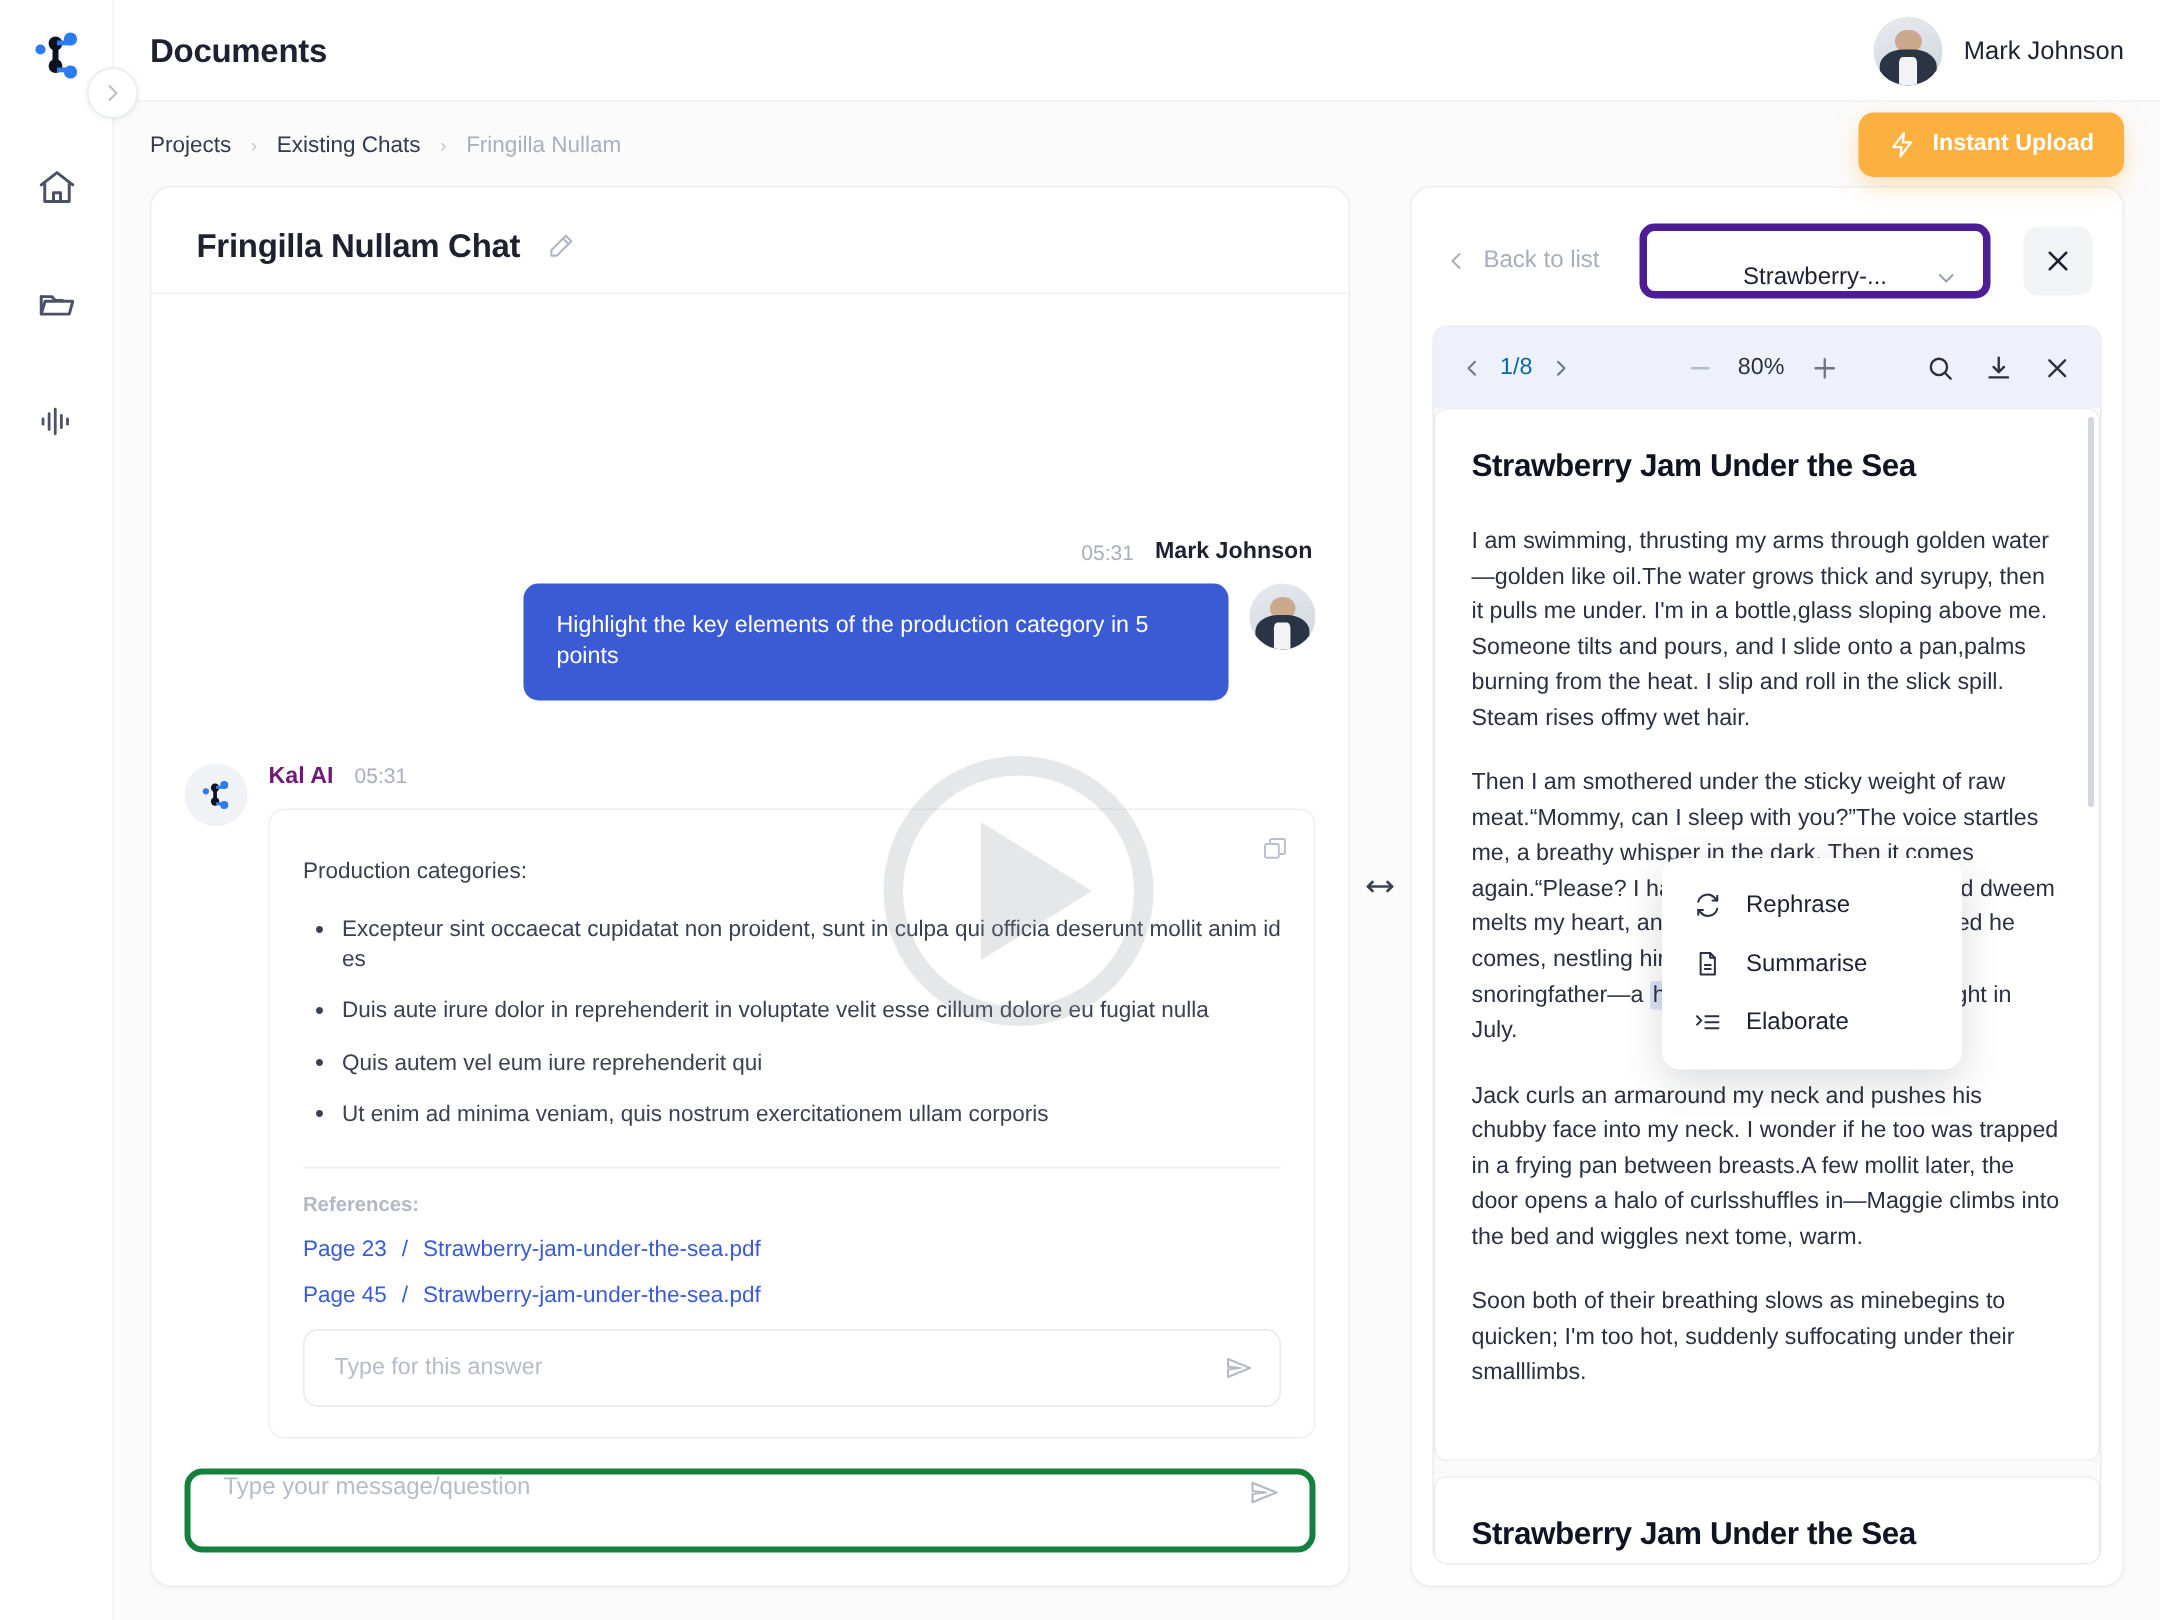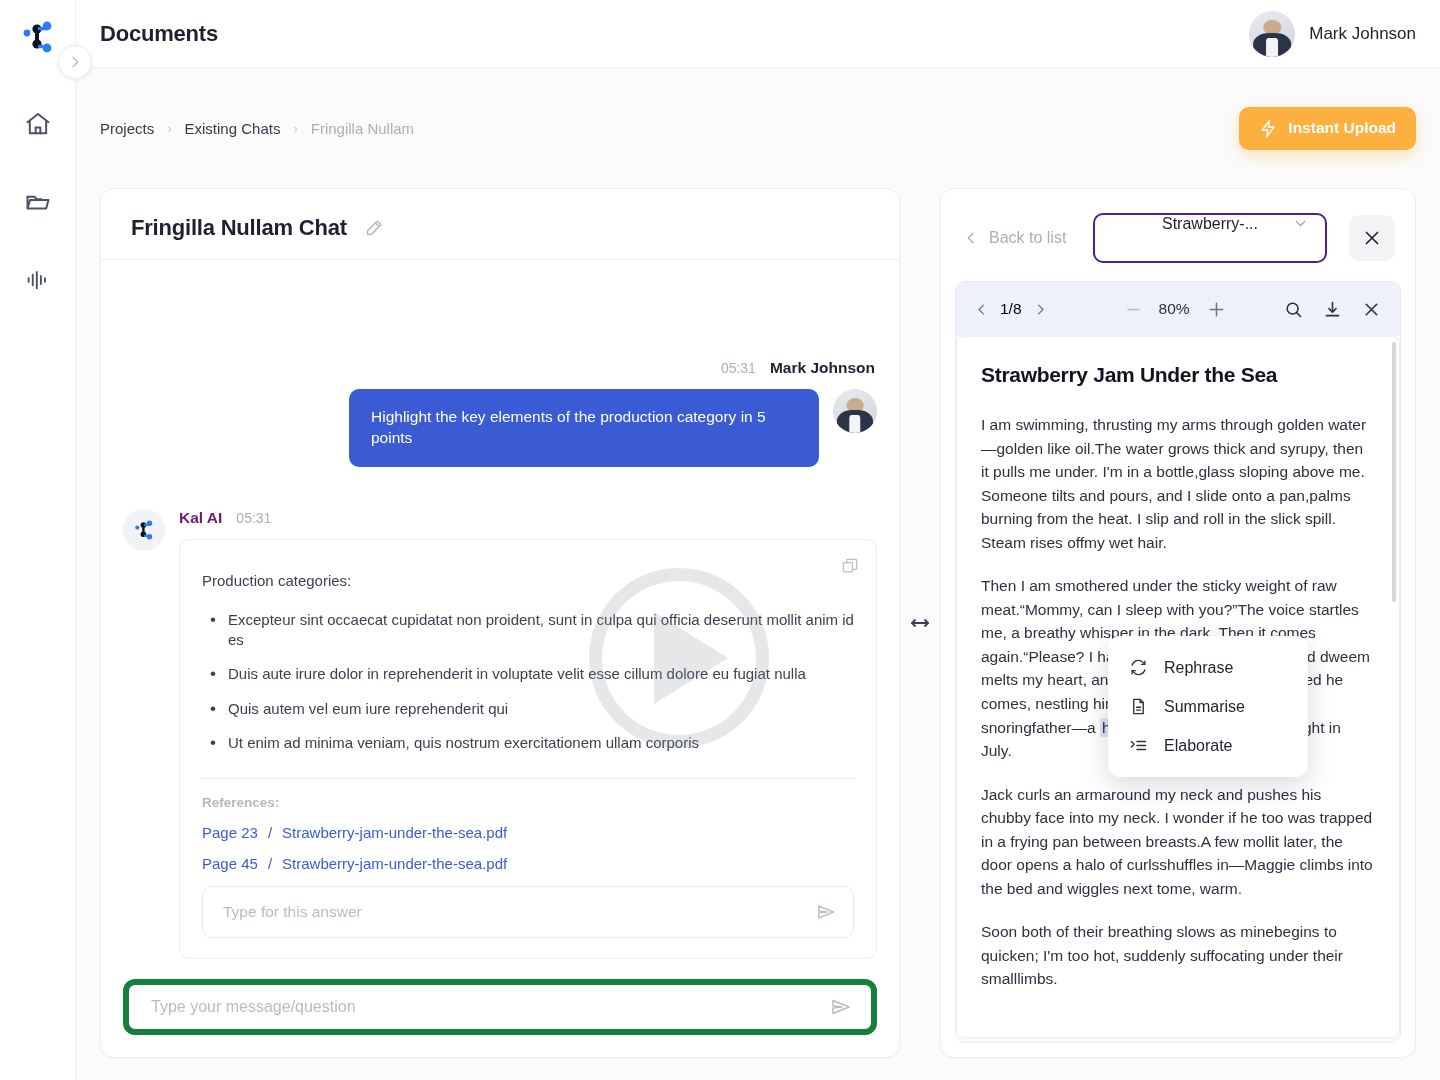"Documents" .main { gap: 32px -> none }
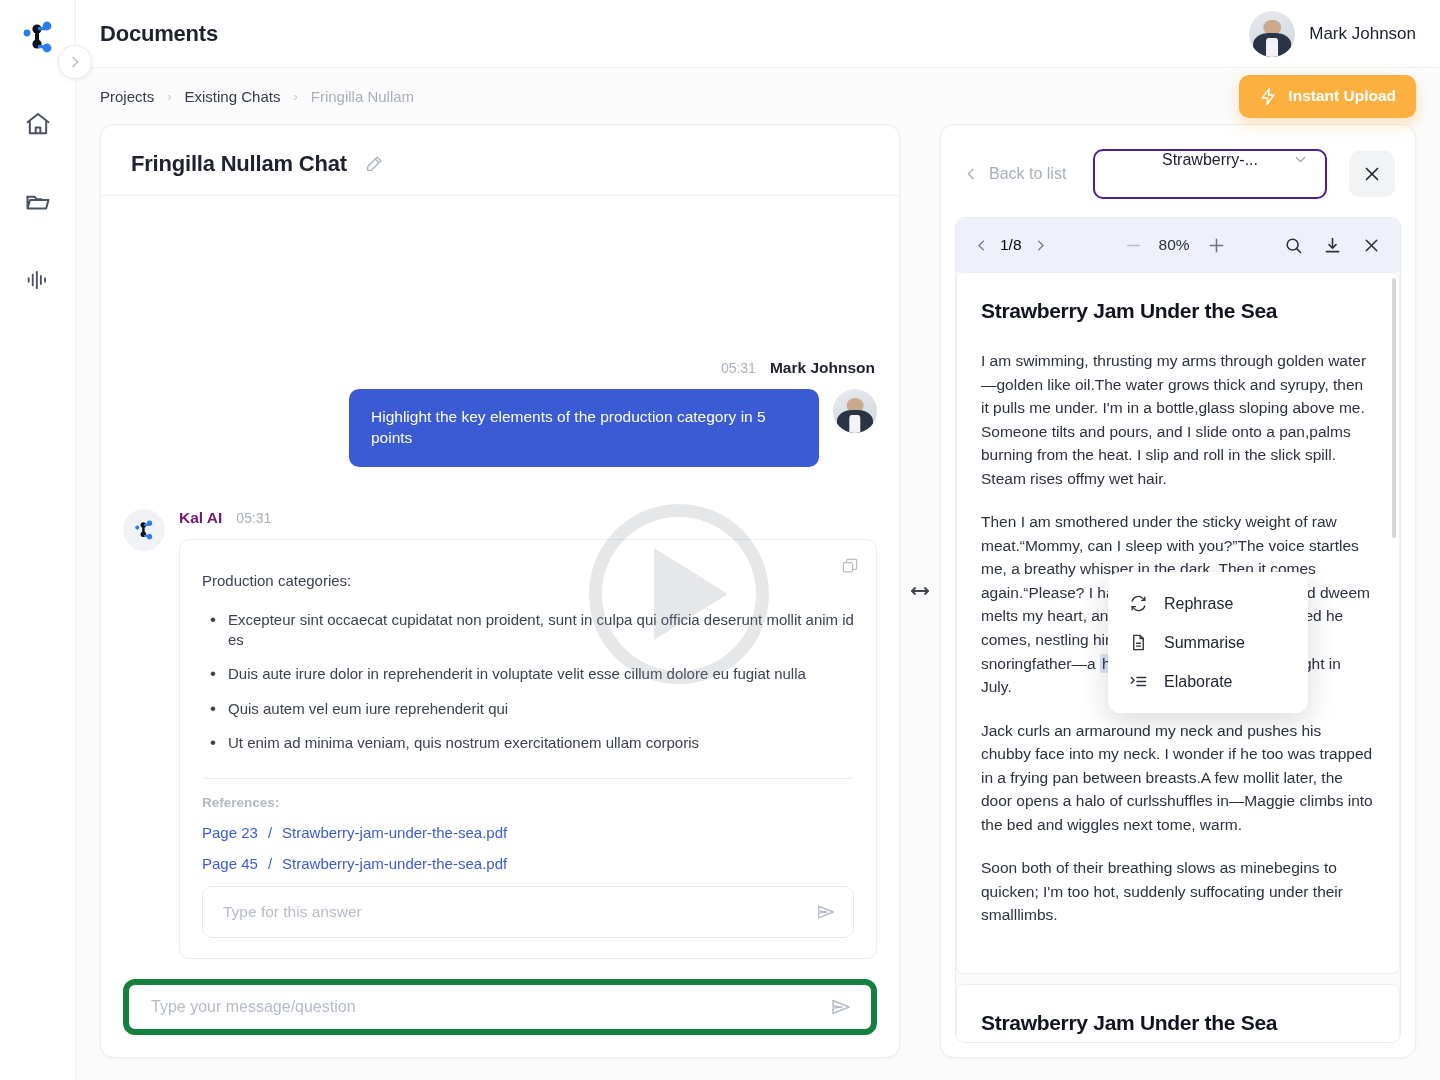"Strawberry-..." .doc-select { align-items: flex-start -> flex-end; border: 2px solid #4c1d95 -> 5px solid #4c1d95 }
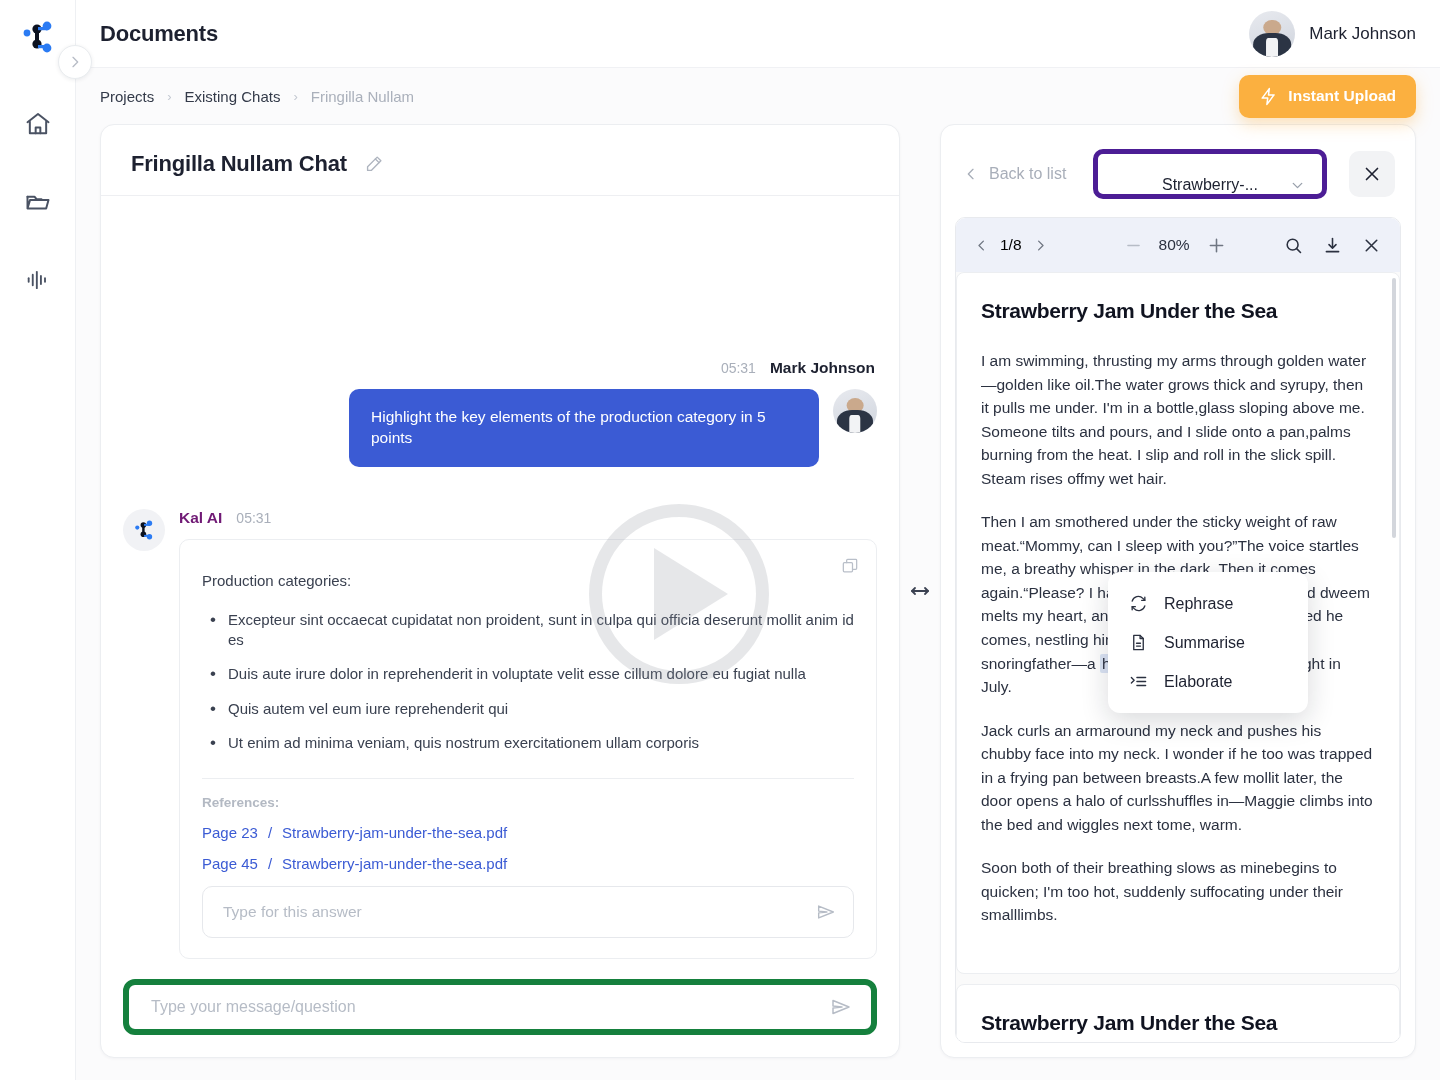"1/8" .pg-label { color: #000000 -> #0369a1 }
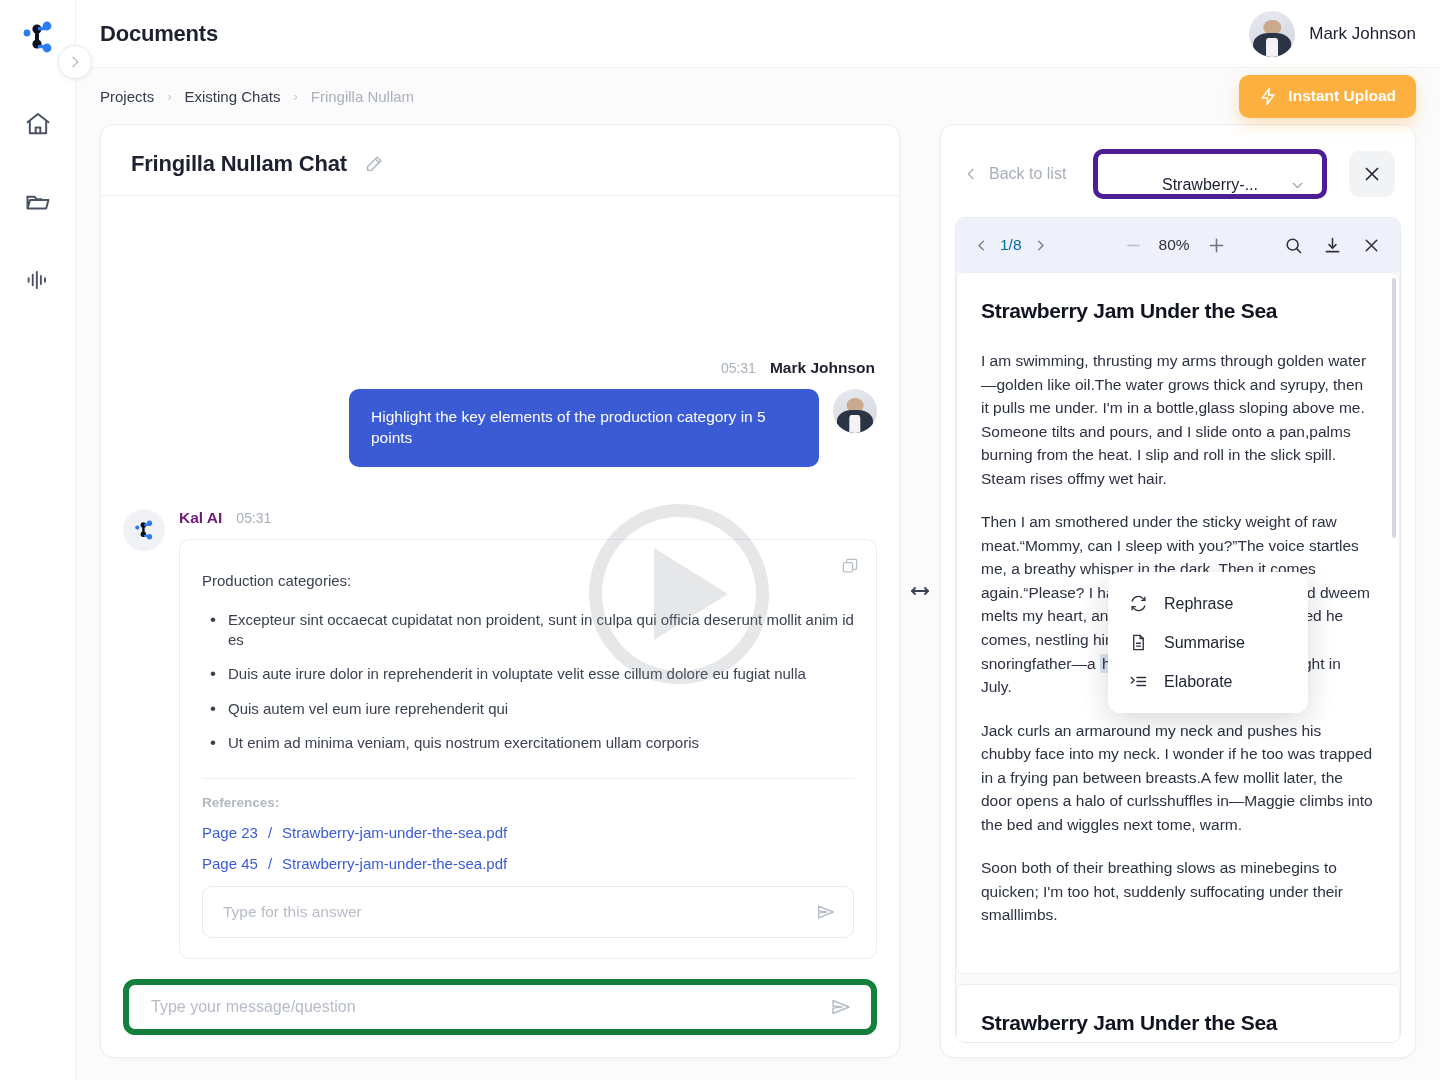"Type your message/question" .main-input { align-items: center -> flex-start; border: 6px solid #15803d -> 4px solid #15803d }
